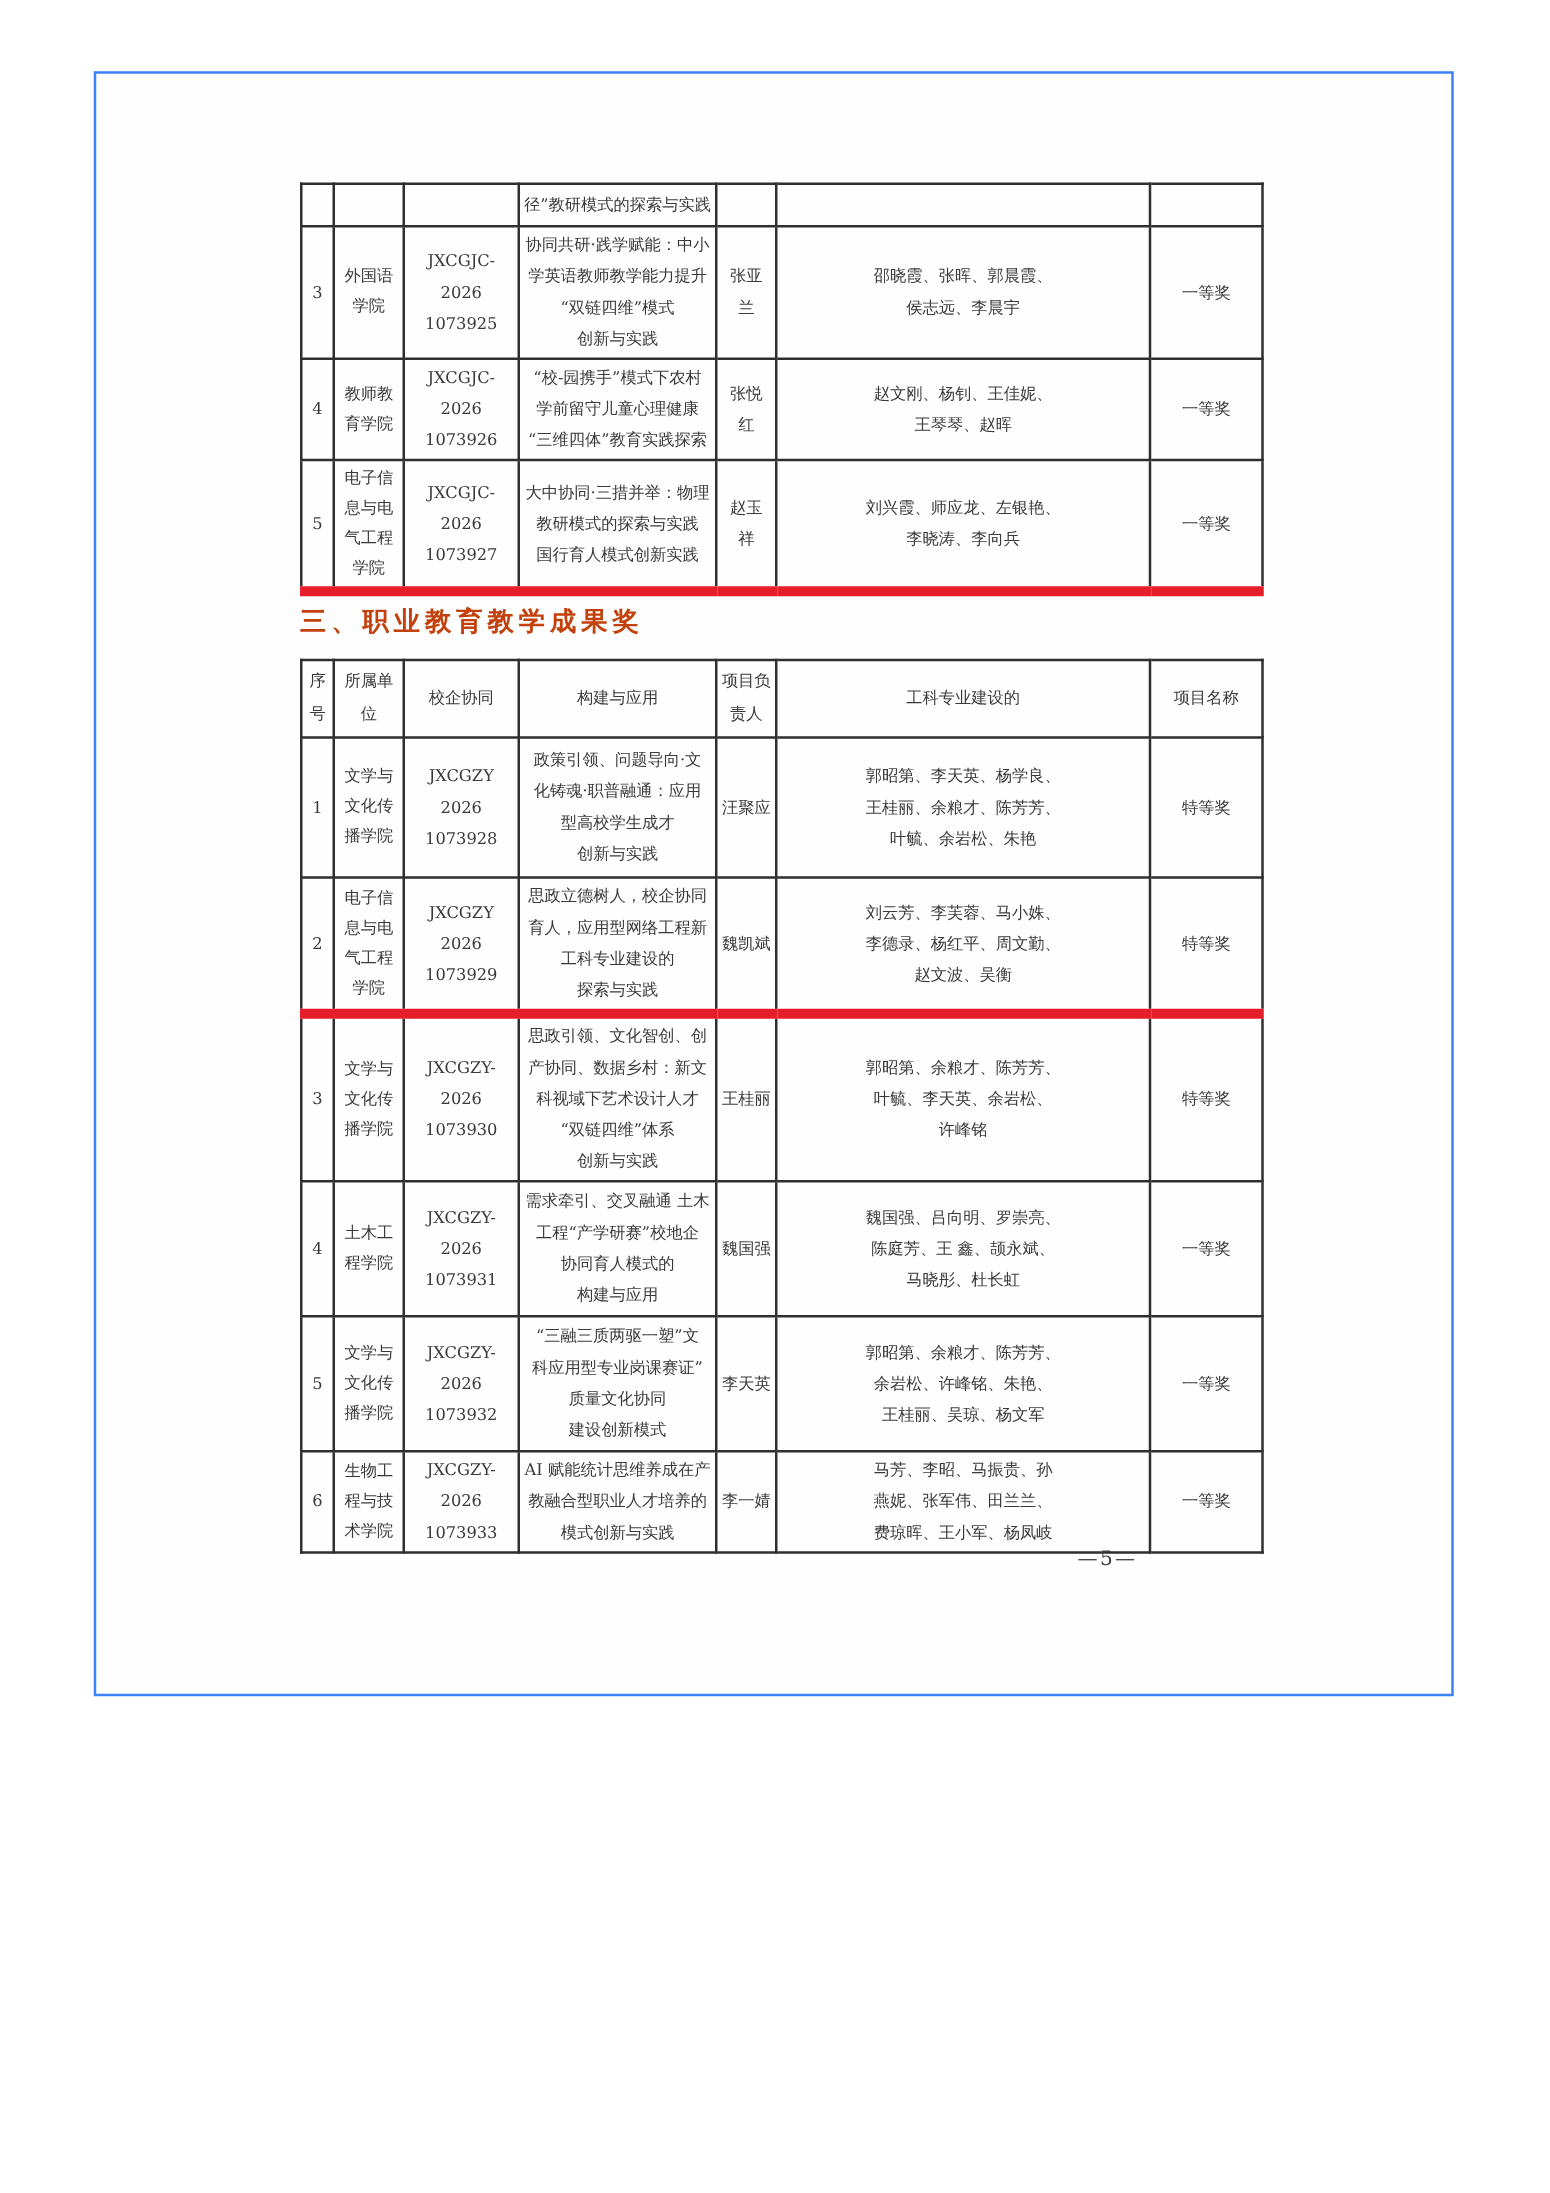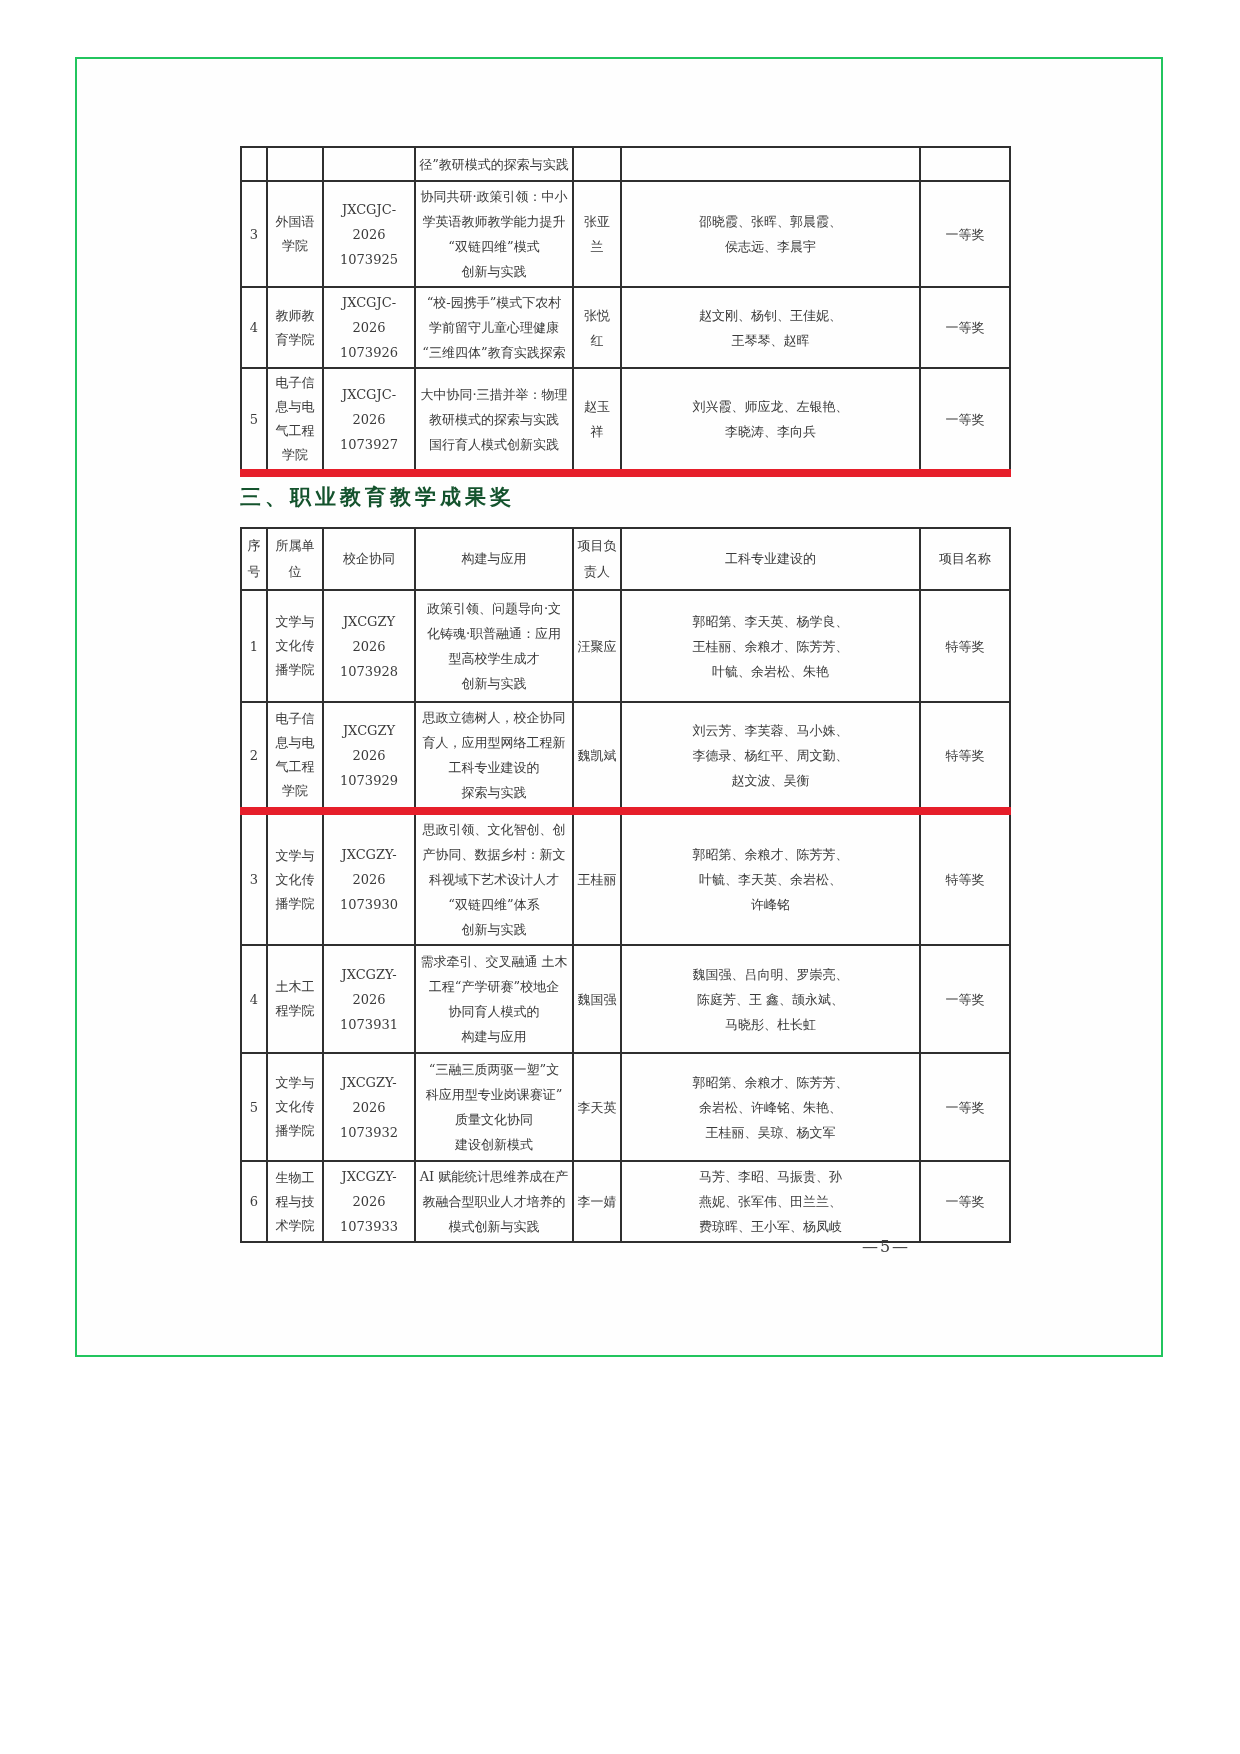"径”教研模式的探索与实践" .border-box { border: 2px solid #22c55e -> 2px solid #3b82f6 }
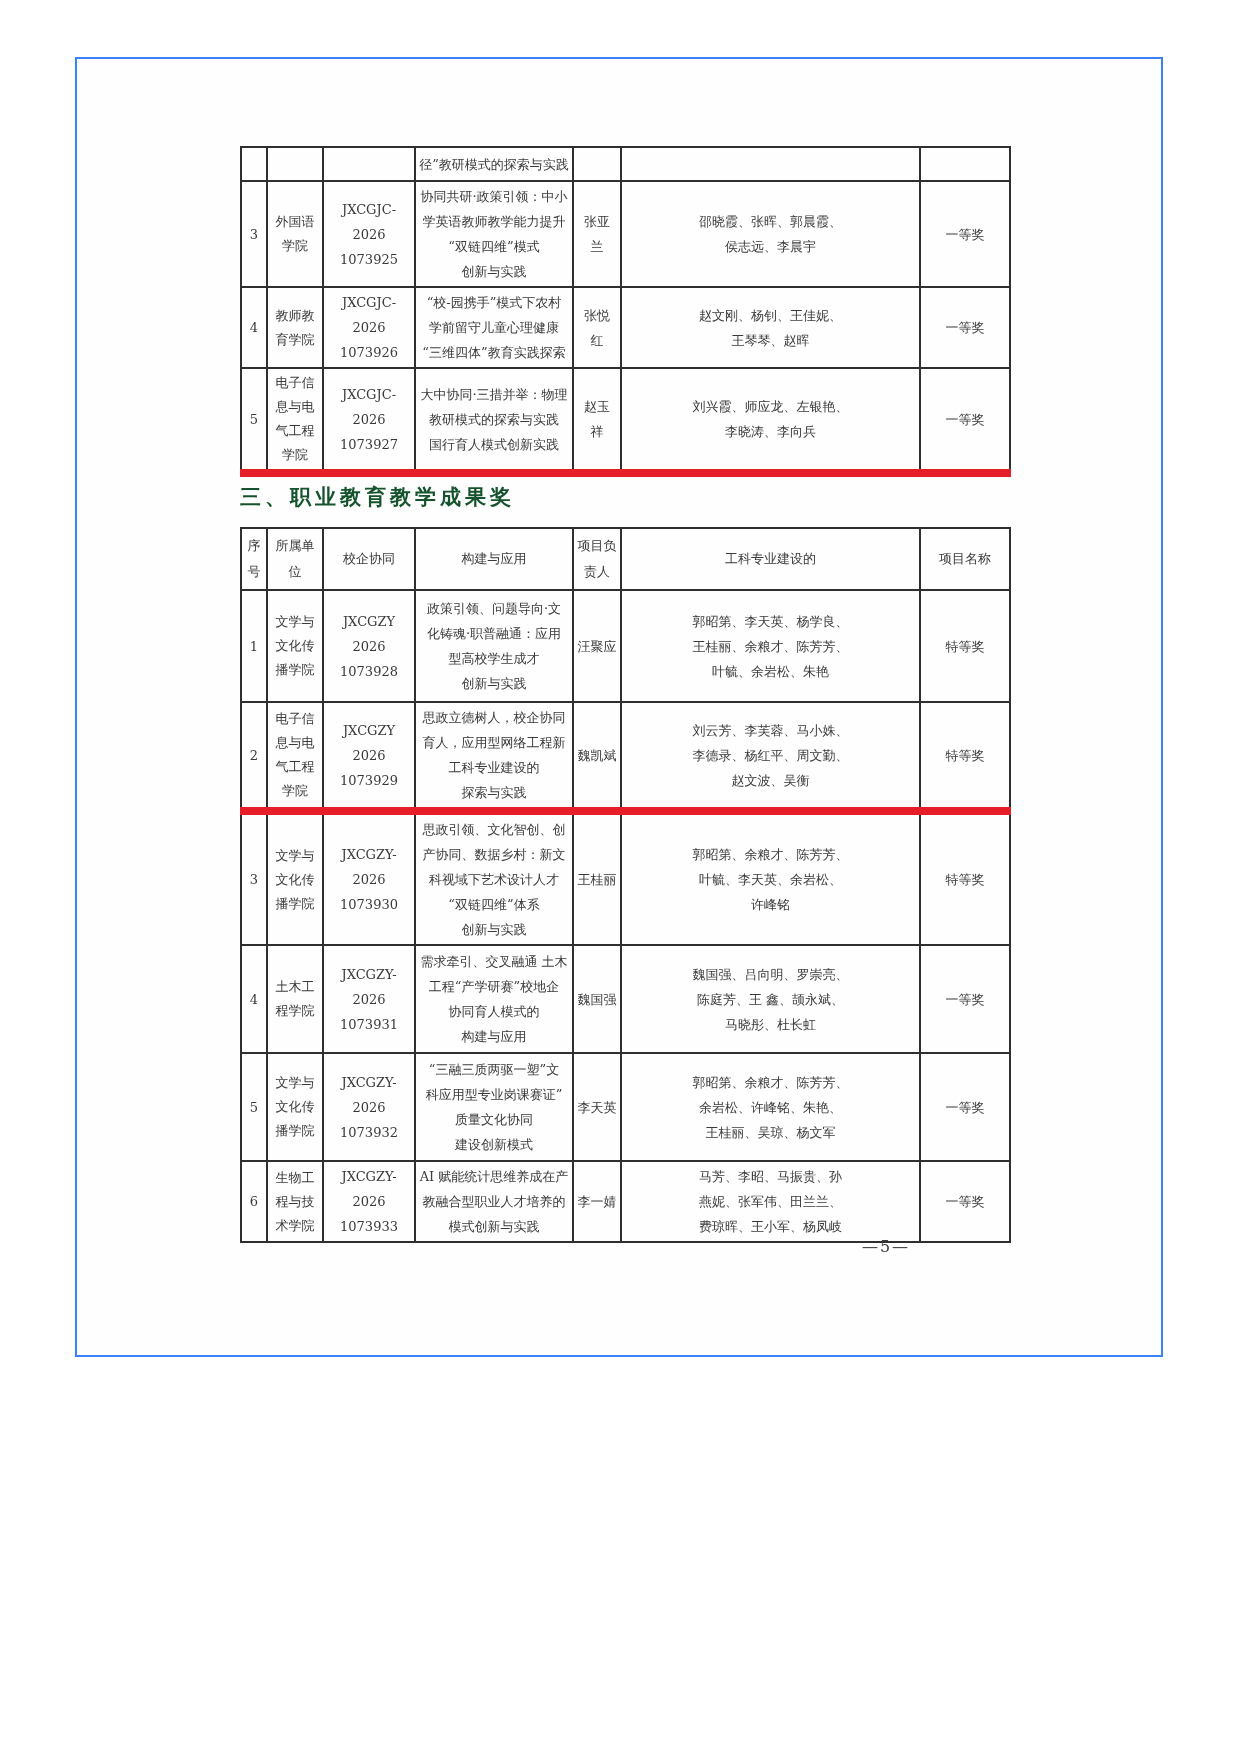"协同共研·政策引领：中小" td.cell-name { text: 政策引领 -> 践学赋能 }
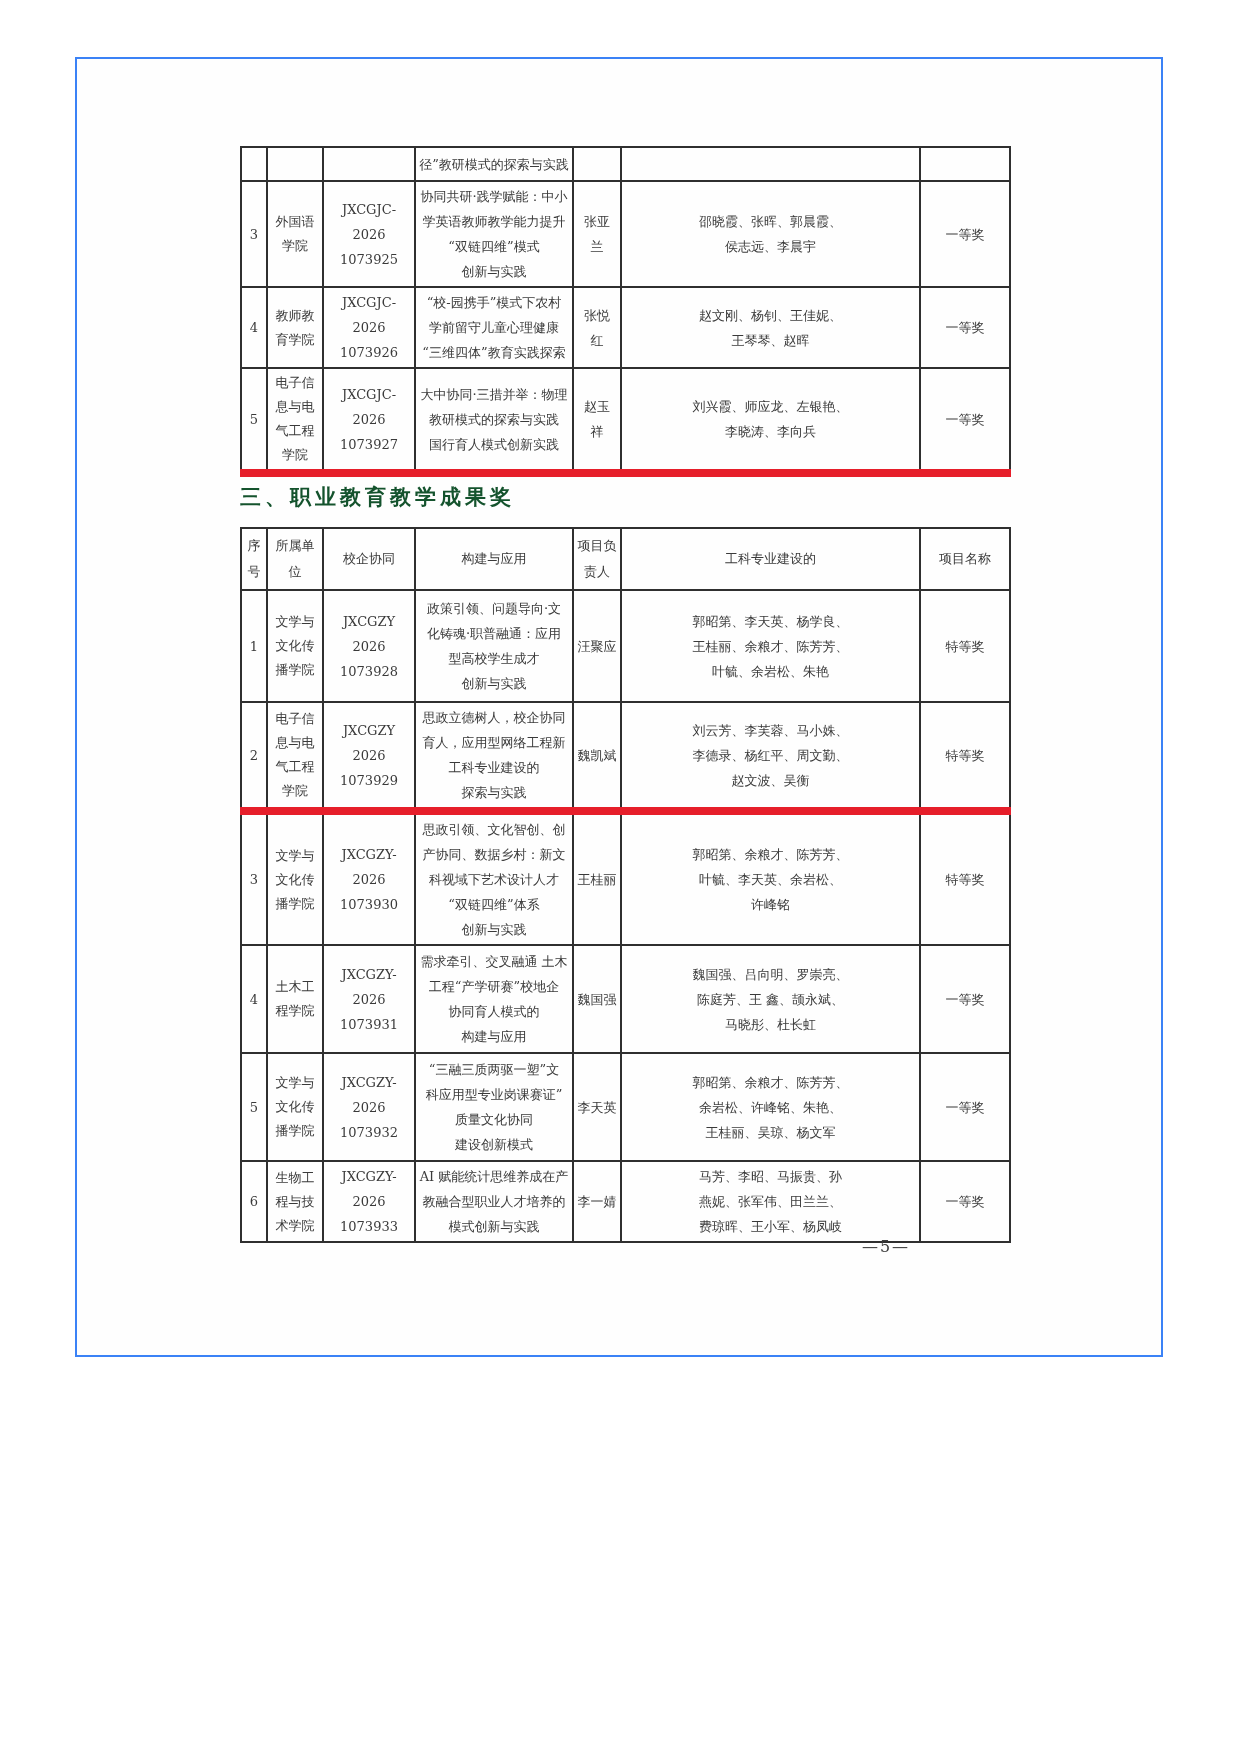"三、职业教育教学成果奖" .section-title { color: #14532d -> #c2410c }
